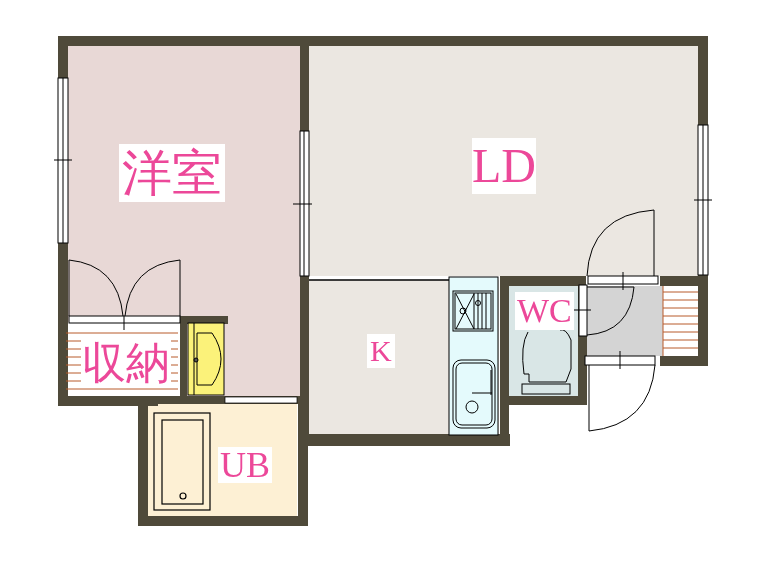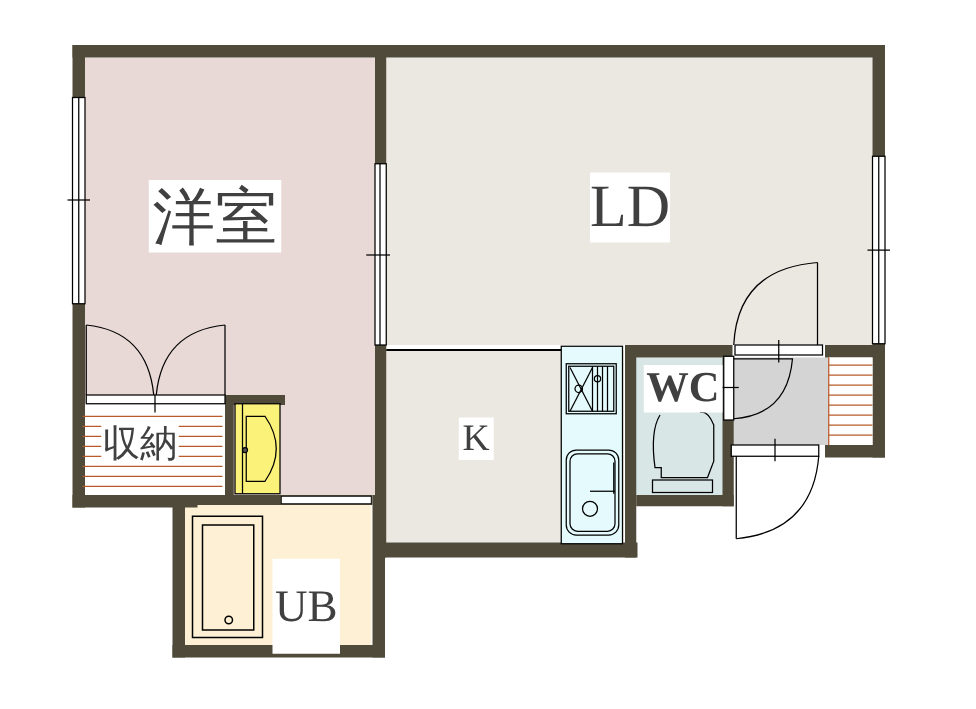"洋室" .lbl { color: #404040 -> #ec4899 }
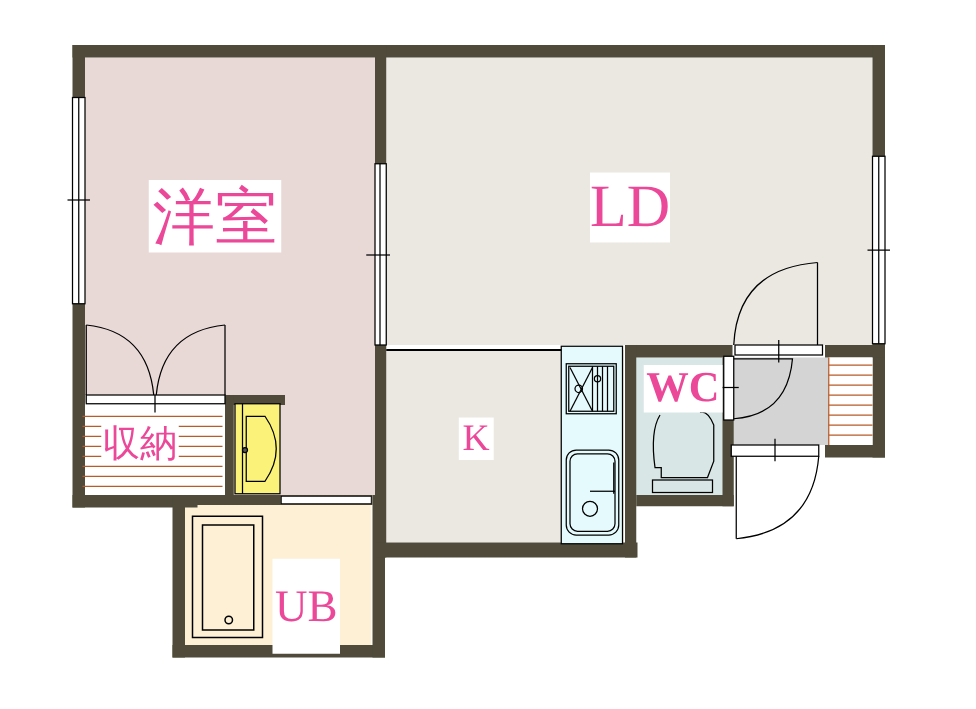"WC" #lbl-wc { font-weight: bold -> normal }
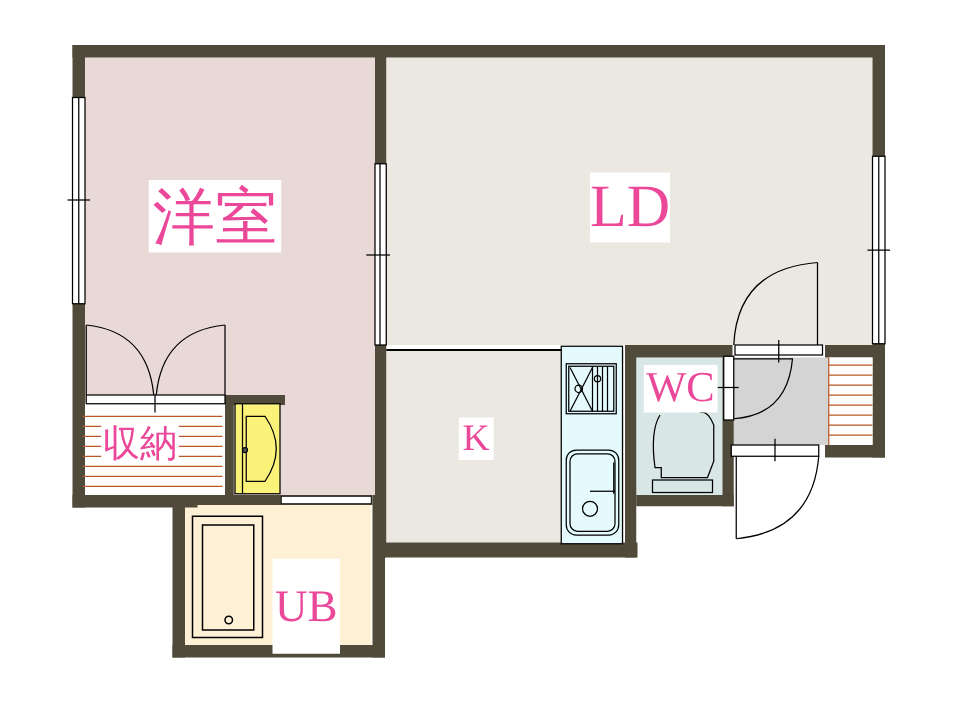"収納" #lbl-shuno { font-size: 30px -> 44px }
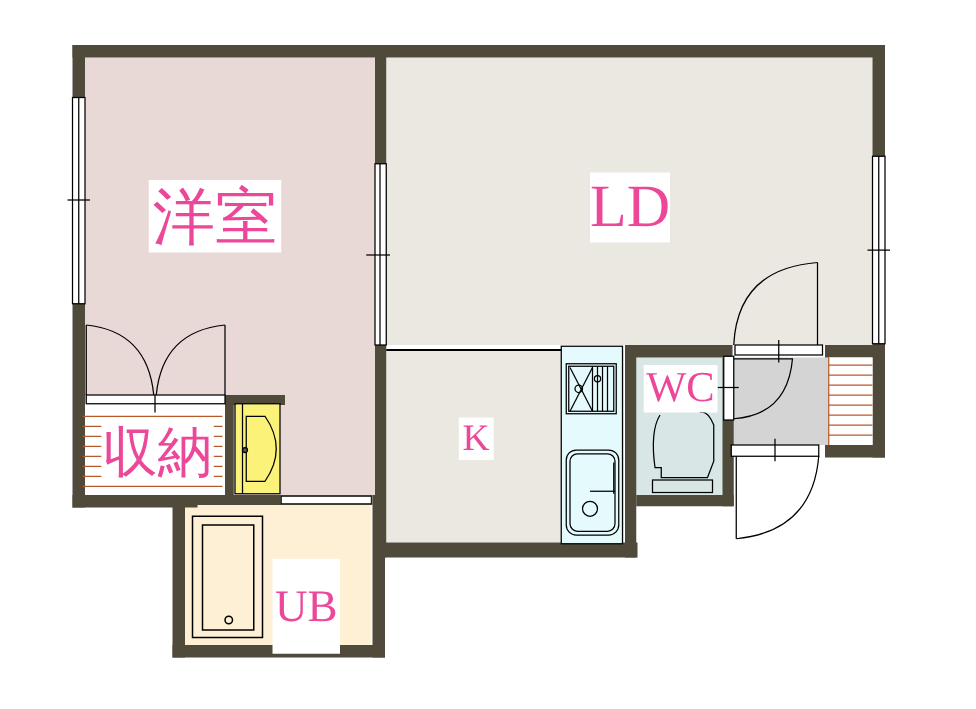"UB" #lbl-ub { padding: 20px 2px -> 0 2px }
